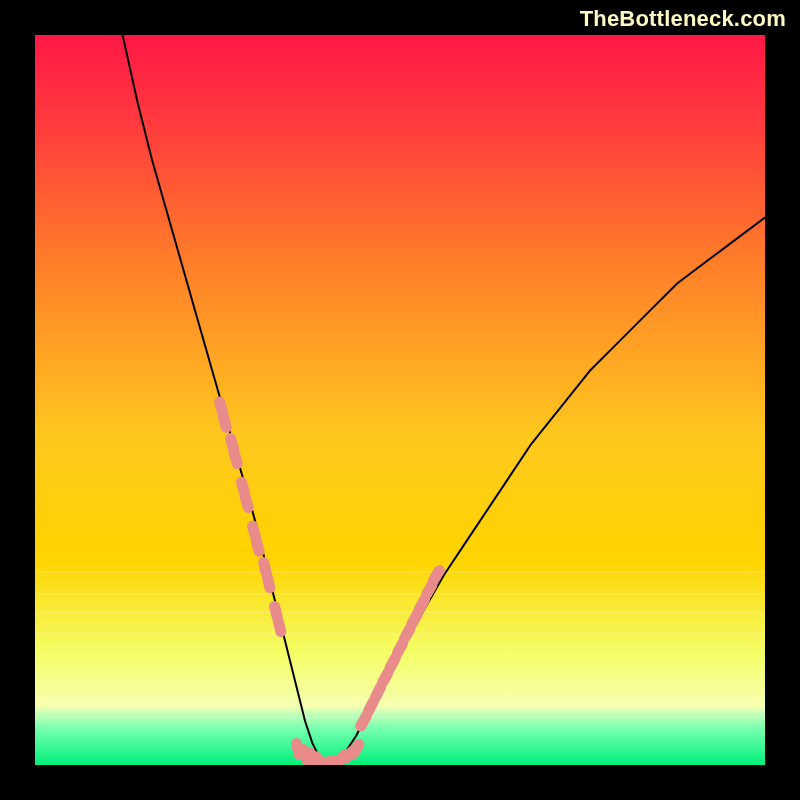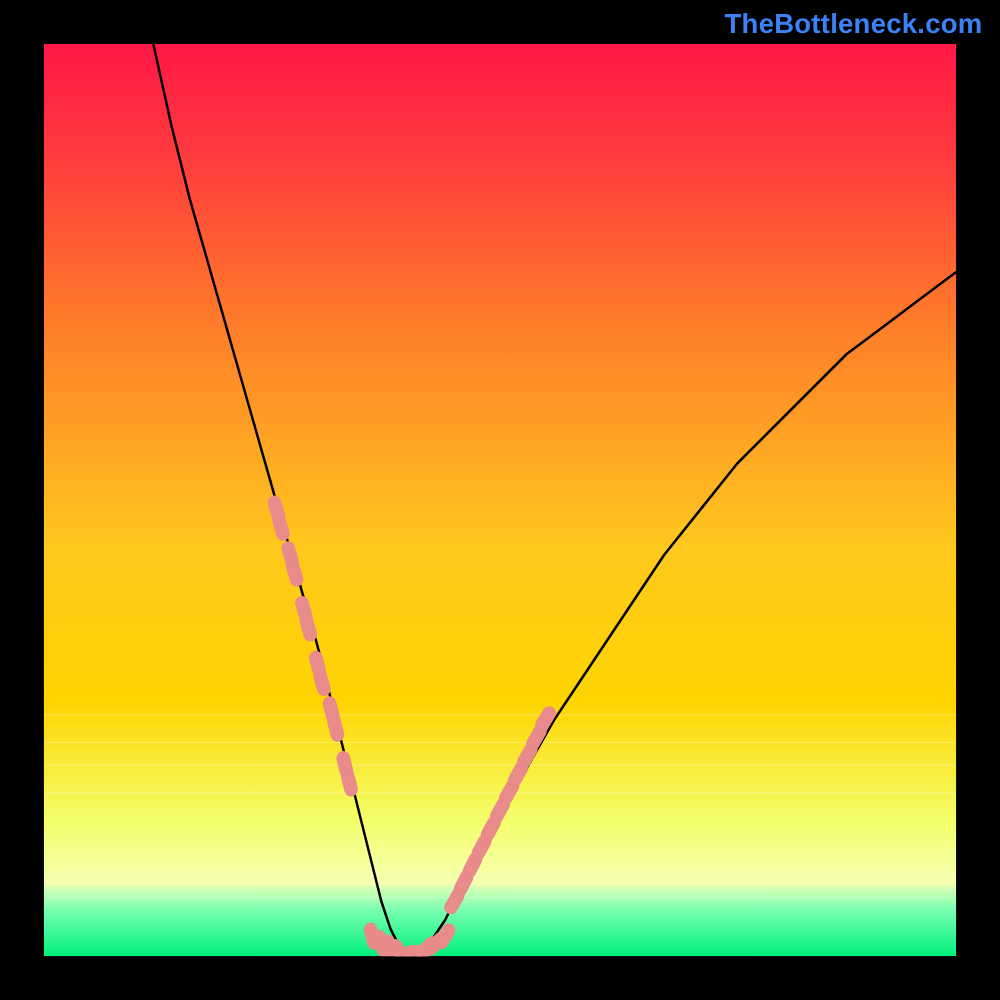"TheBottleneck.com" .watermark { color: #3b82f6 -> #fef9c3 }
